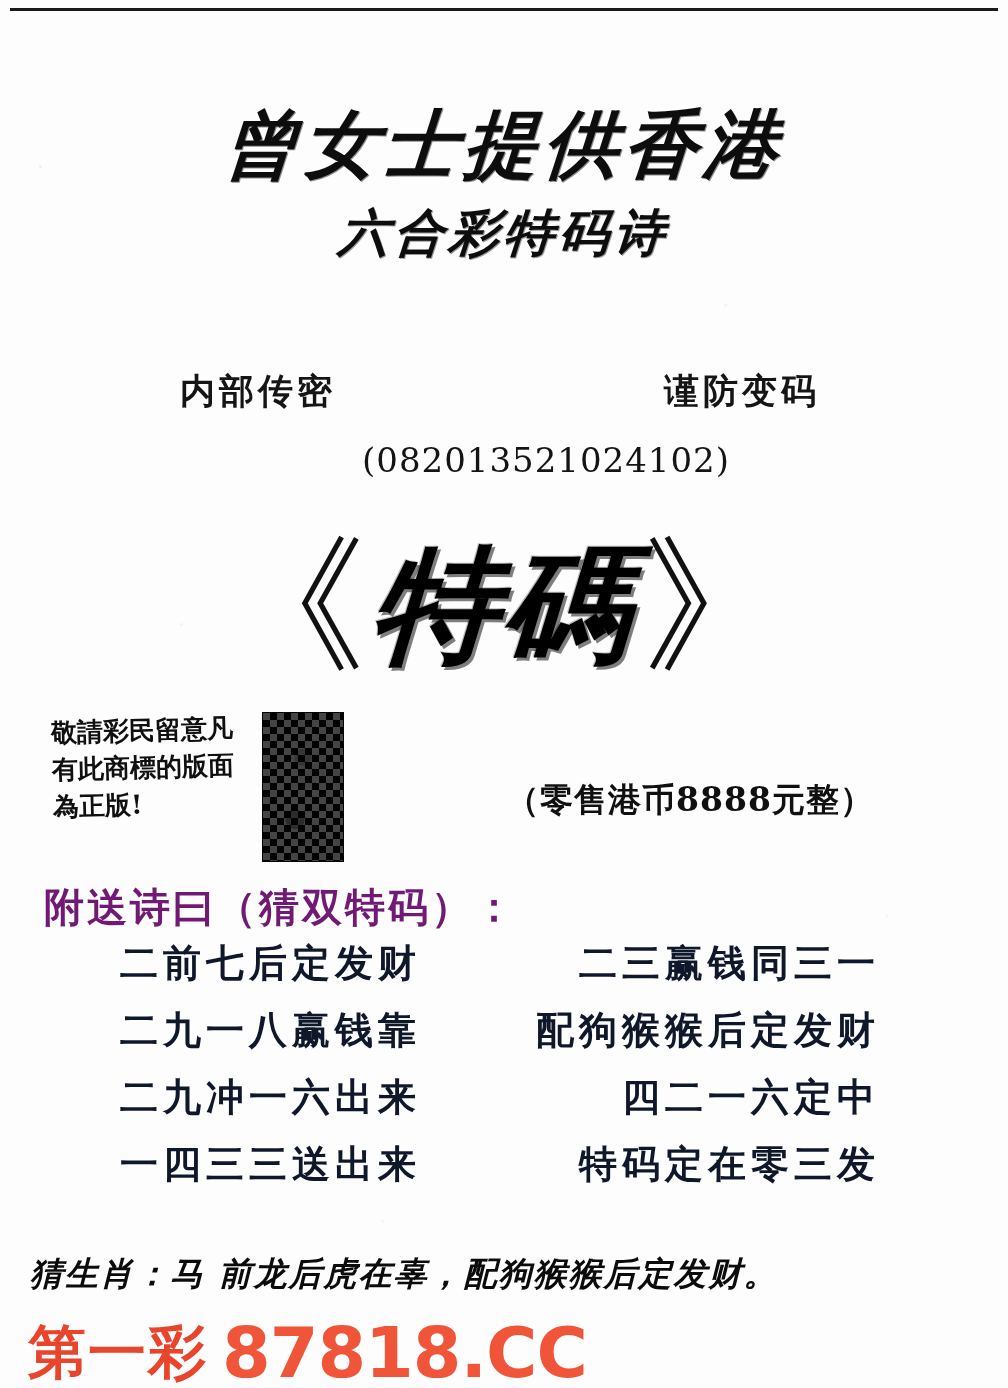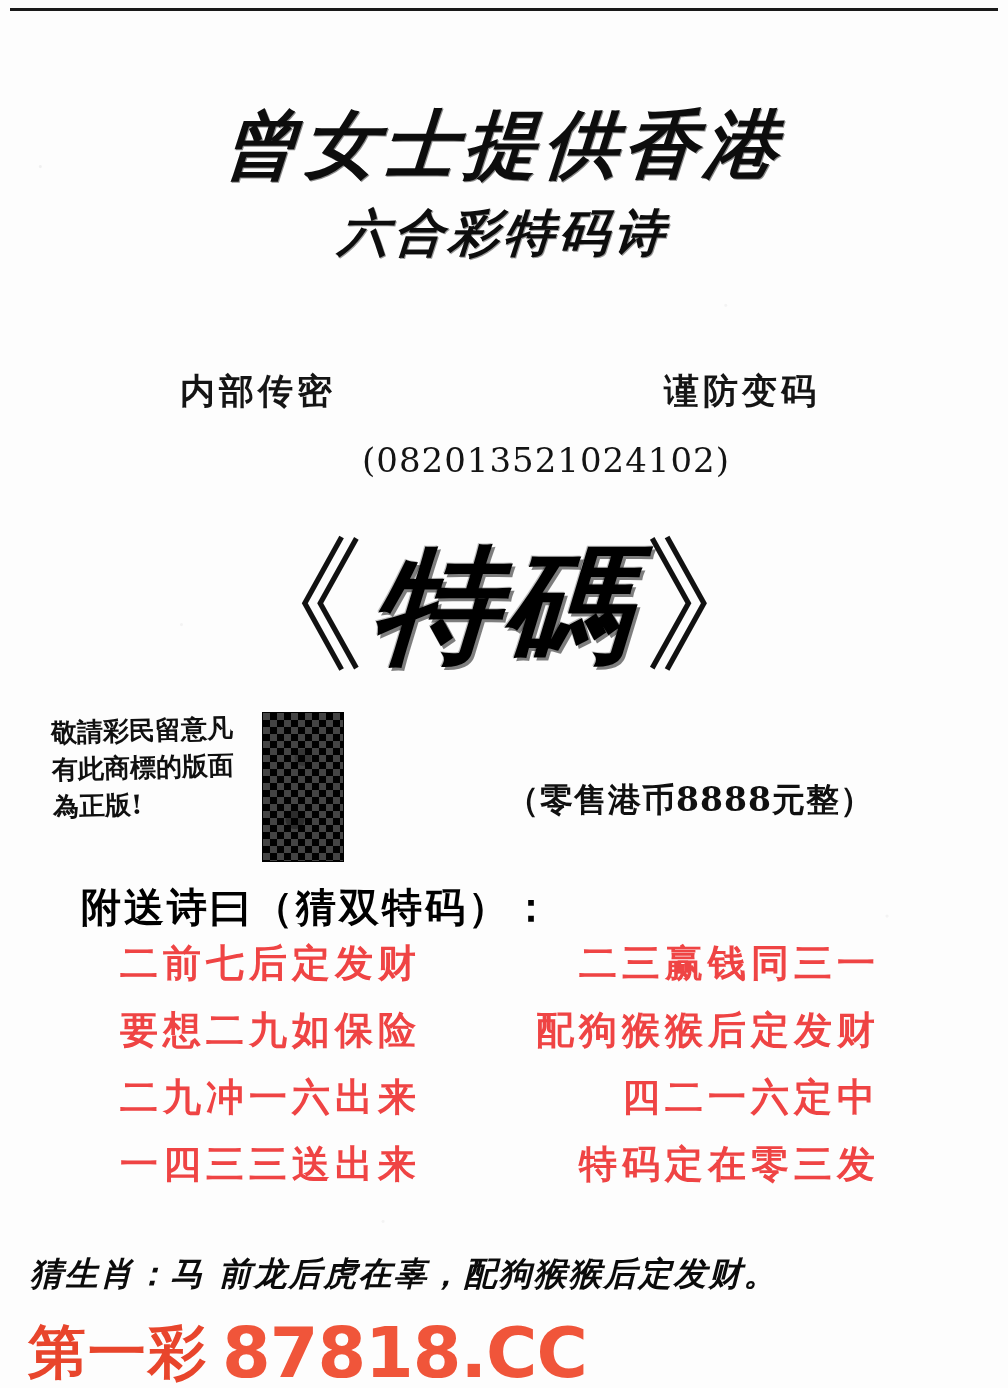"附送诗曰（猜双特码）：" .poem-head { color: #000000 -> #701a75; margin-left: 37px -> none }
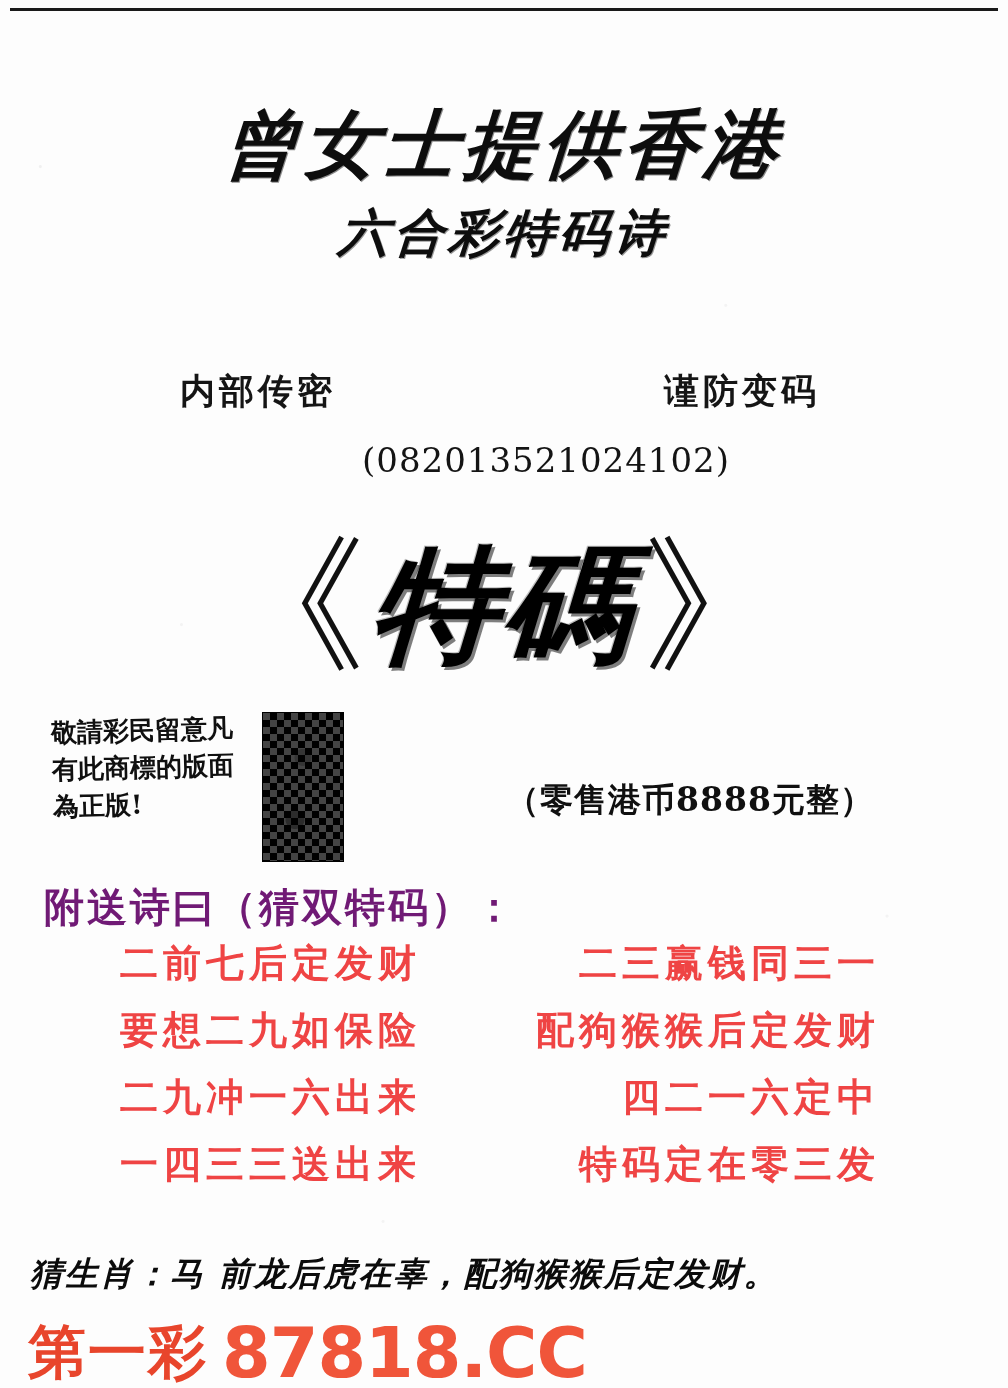"二前七后定发财" .poem-cell { color: #ef4444 -> #0f172a }
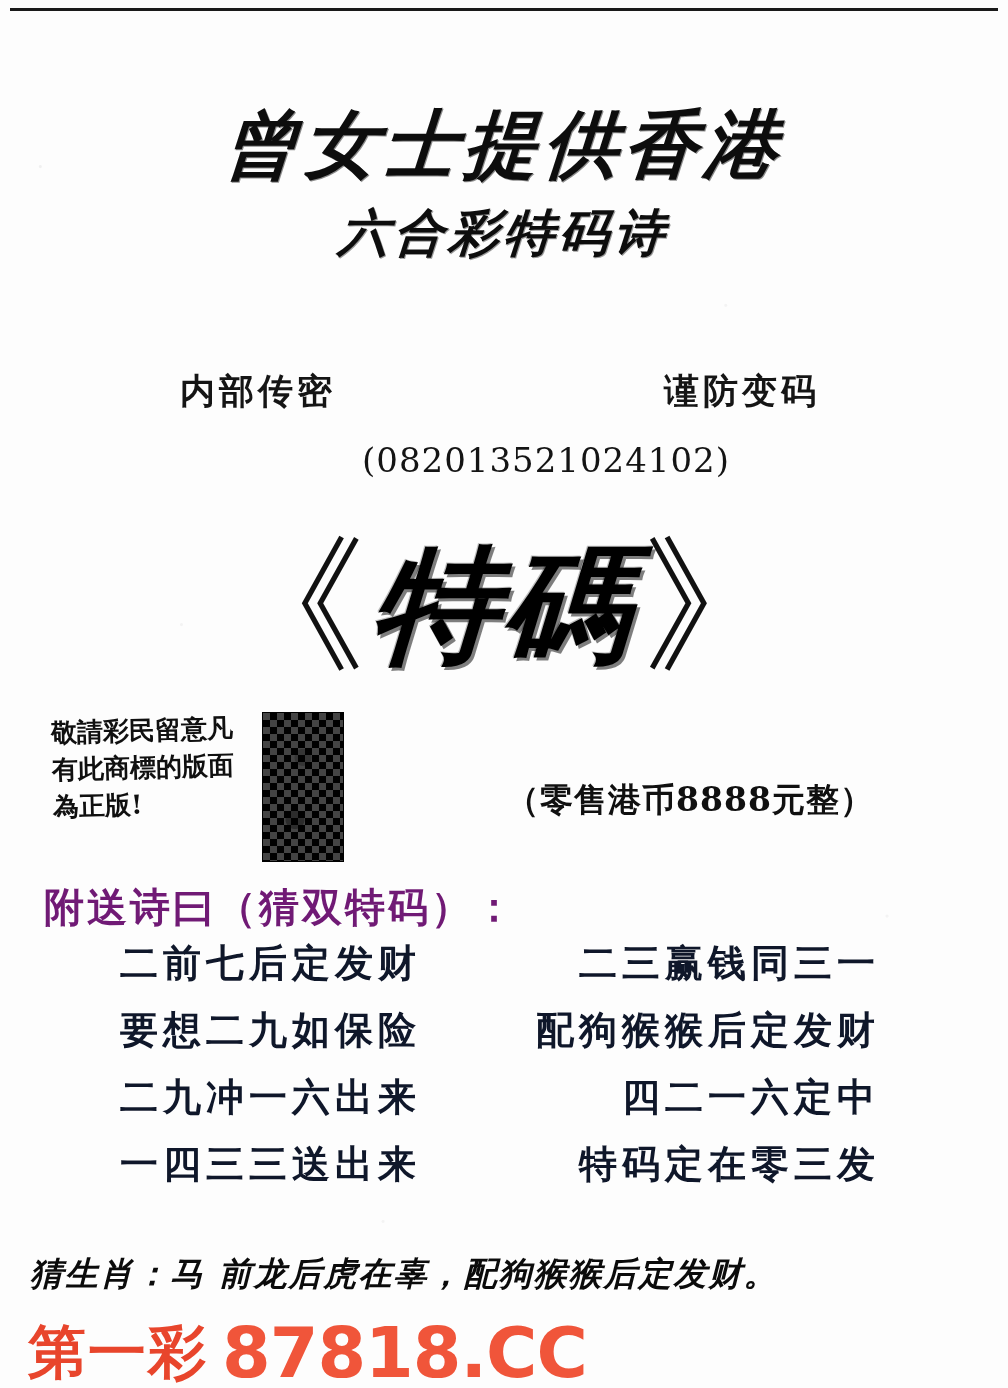"要想二九如保险" span.poem-cell { text: 要想二九如保险 -> 二九一八赢钱靠 }
